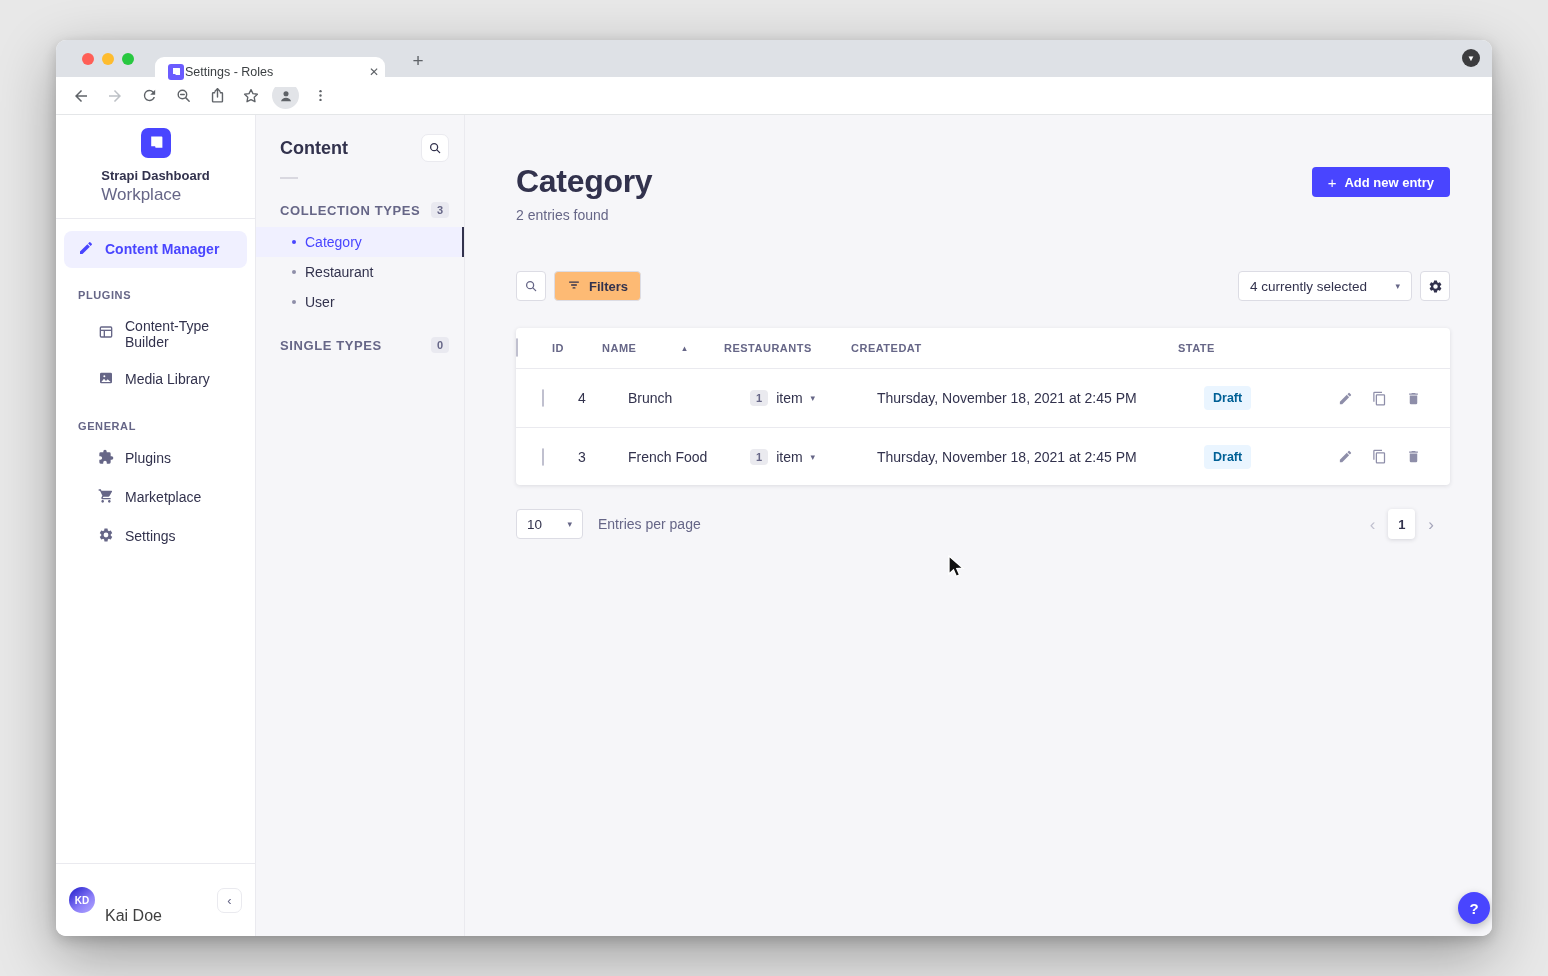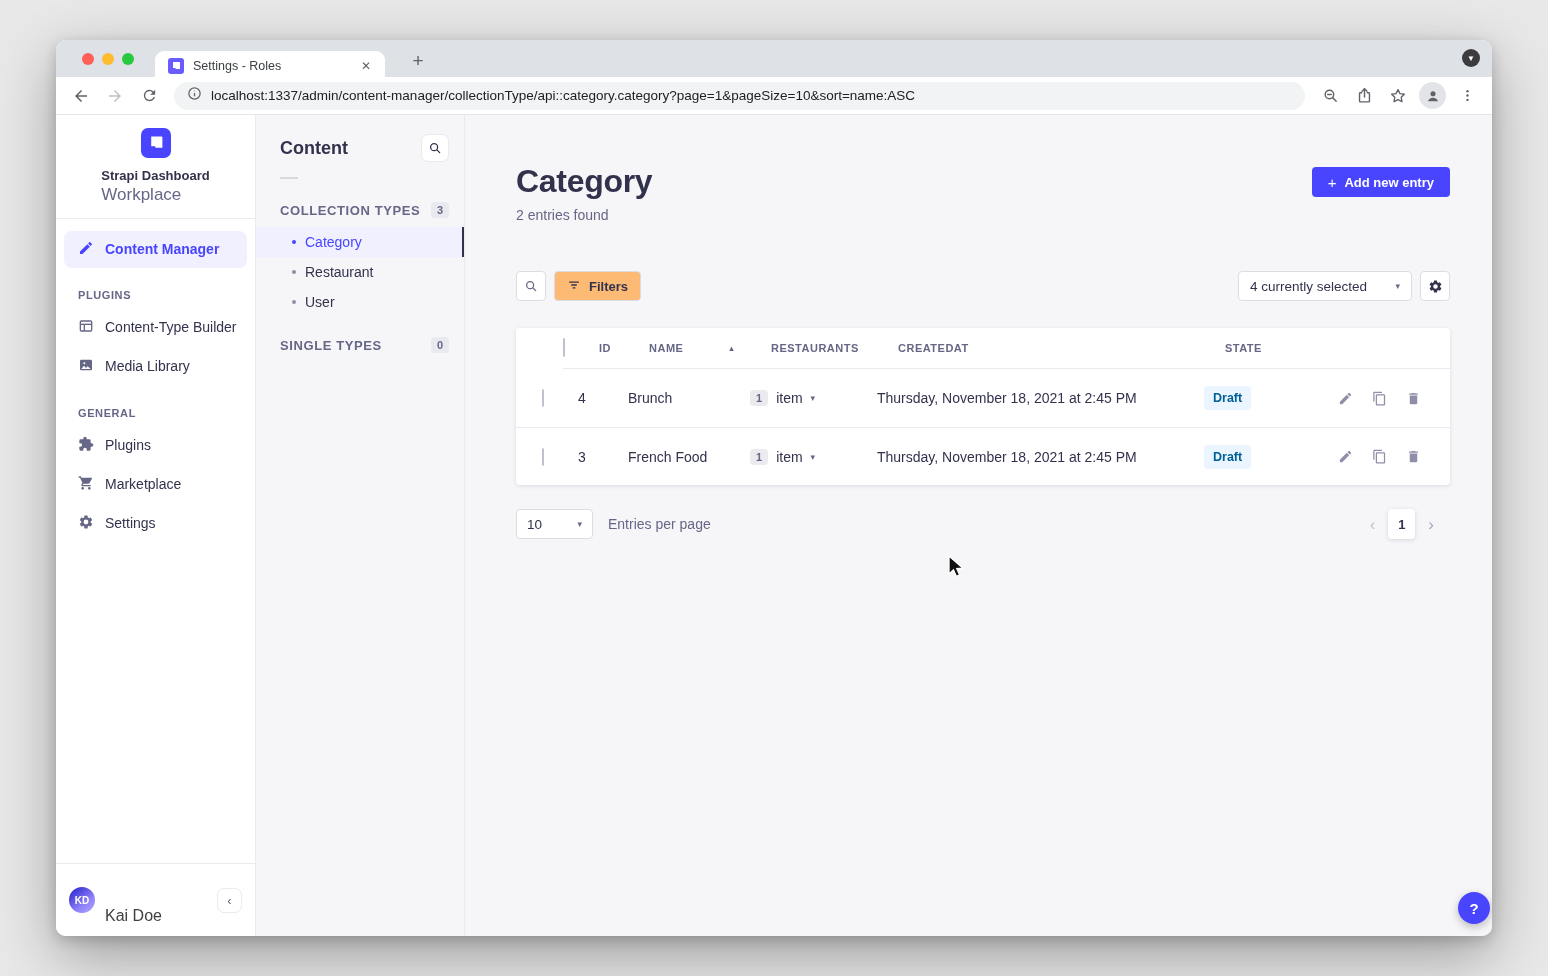"Settings - Roles" .tab { gap: 9px -> 1px; padding: 0 10px 0 13px -> 0 2px 0 13px; top: 11px -> 17px }
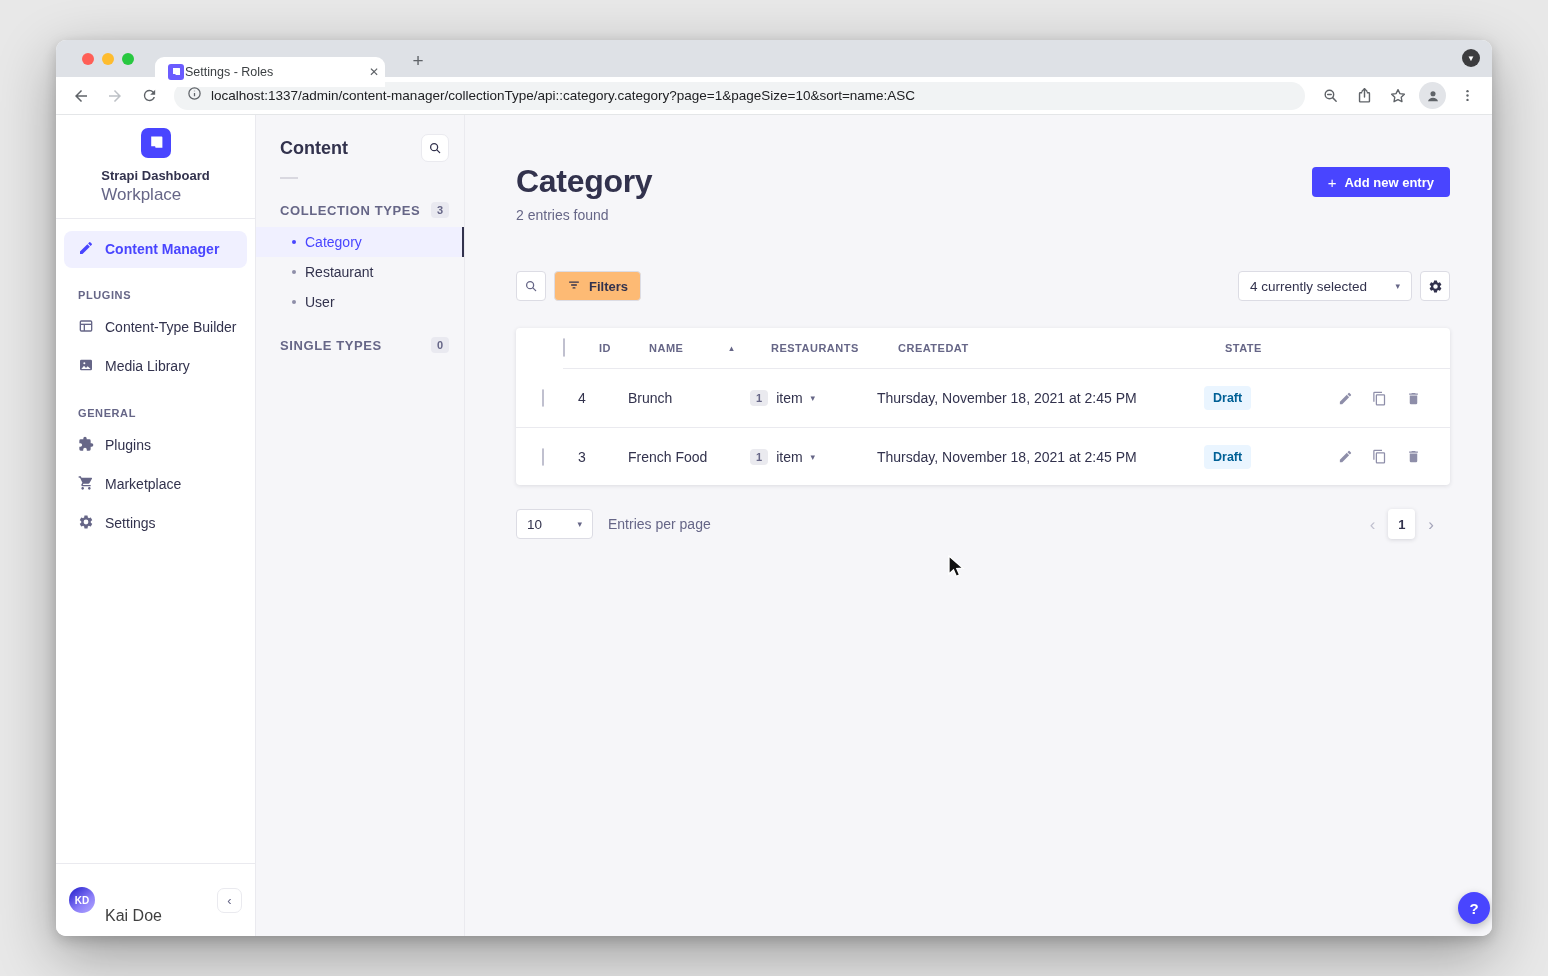"localhost:1337/admin/content-manager/col" div.urlbar { html: <div> <span> <svg> <circle></circle> <line></line> <line></line> </svg> </span> <span>localhost:1337/admin/content-manager/collectionType/api::category.category?page=1&amp;pageSize=10&amp;sort=name:ASC</span> </div> -> none }
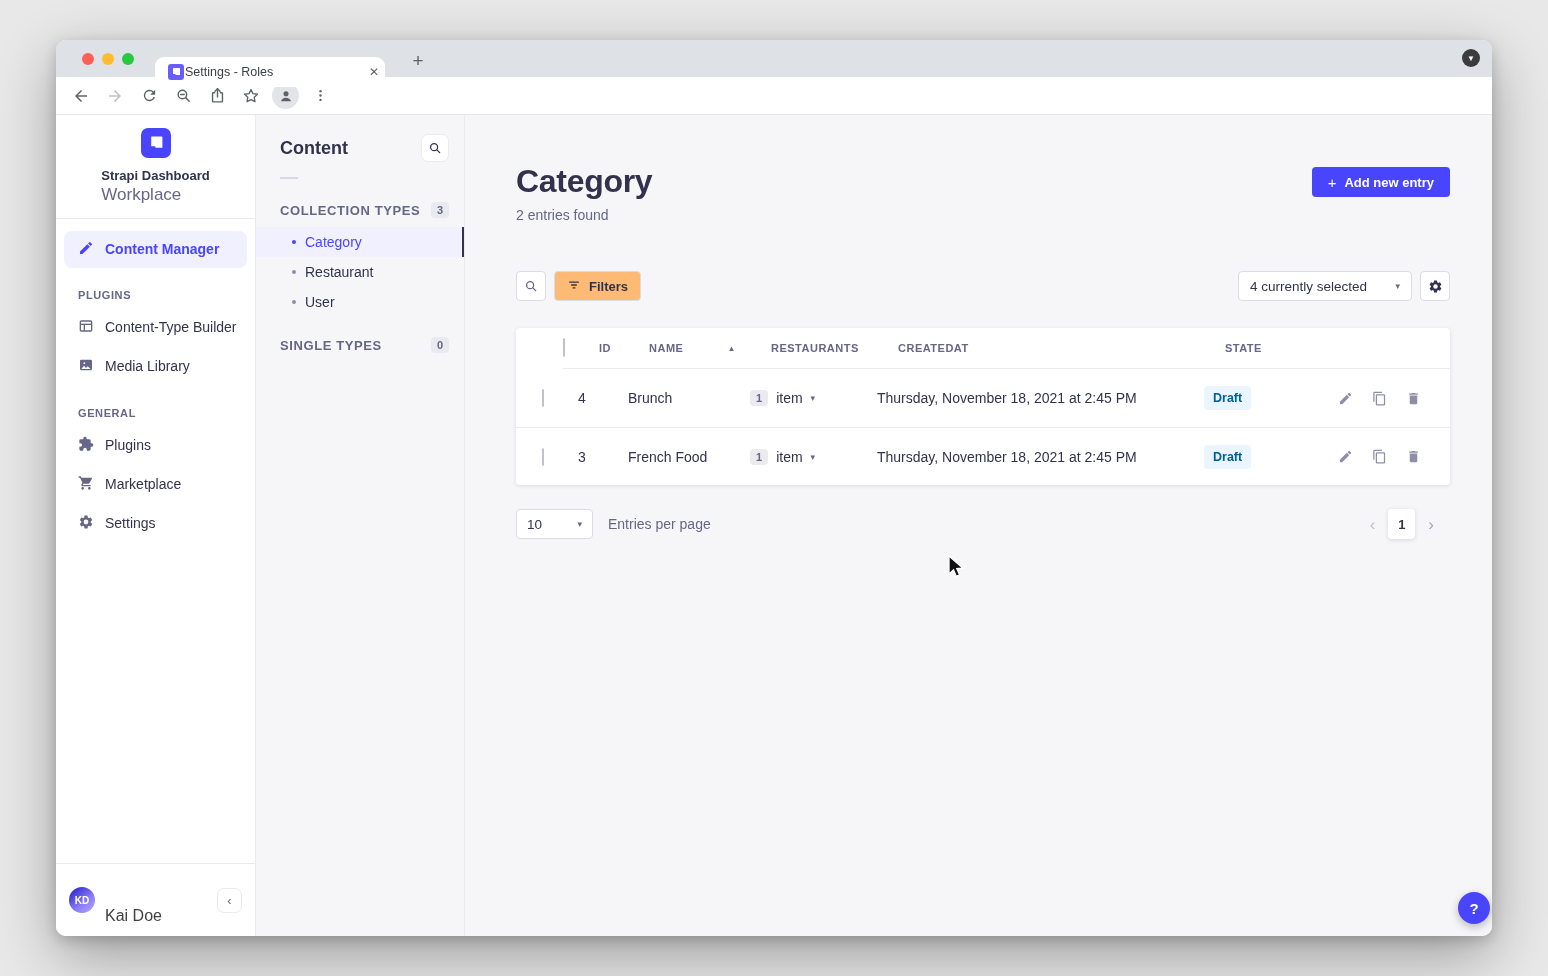"Content-Type Builder" .mainnav-link { margin-left: none -> 20px }
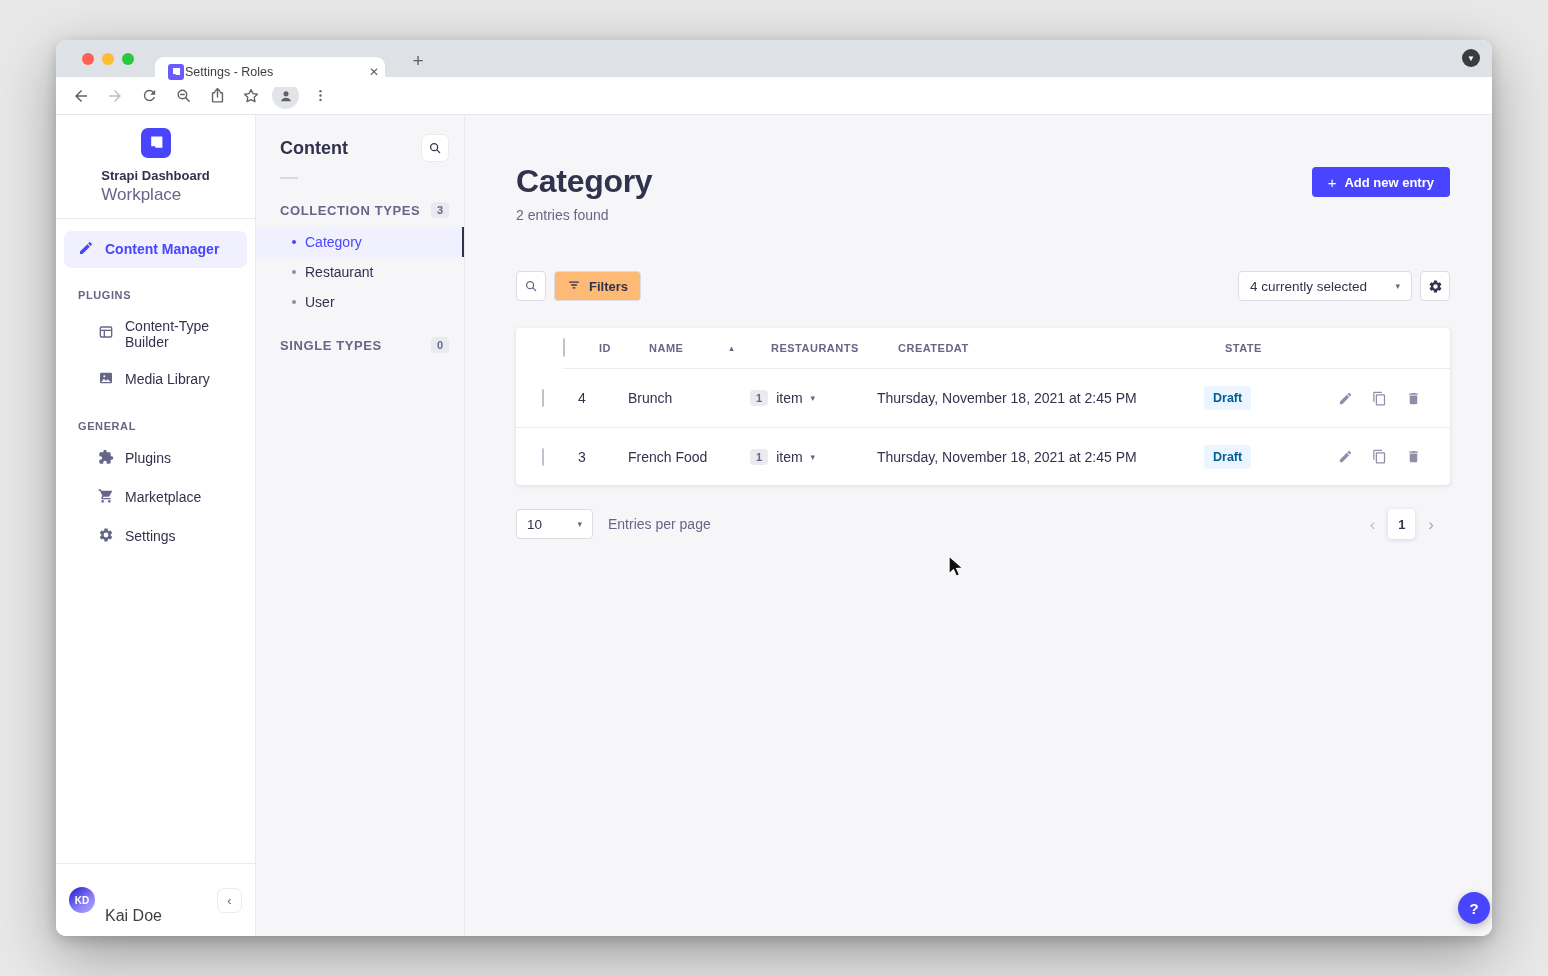"ID" .thead { margin-left: 47px -> none }
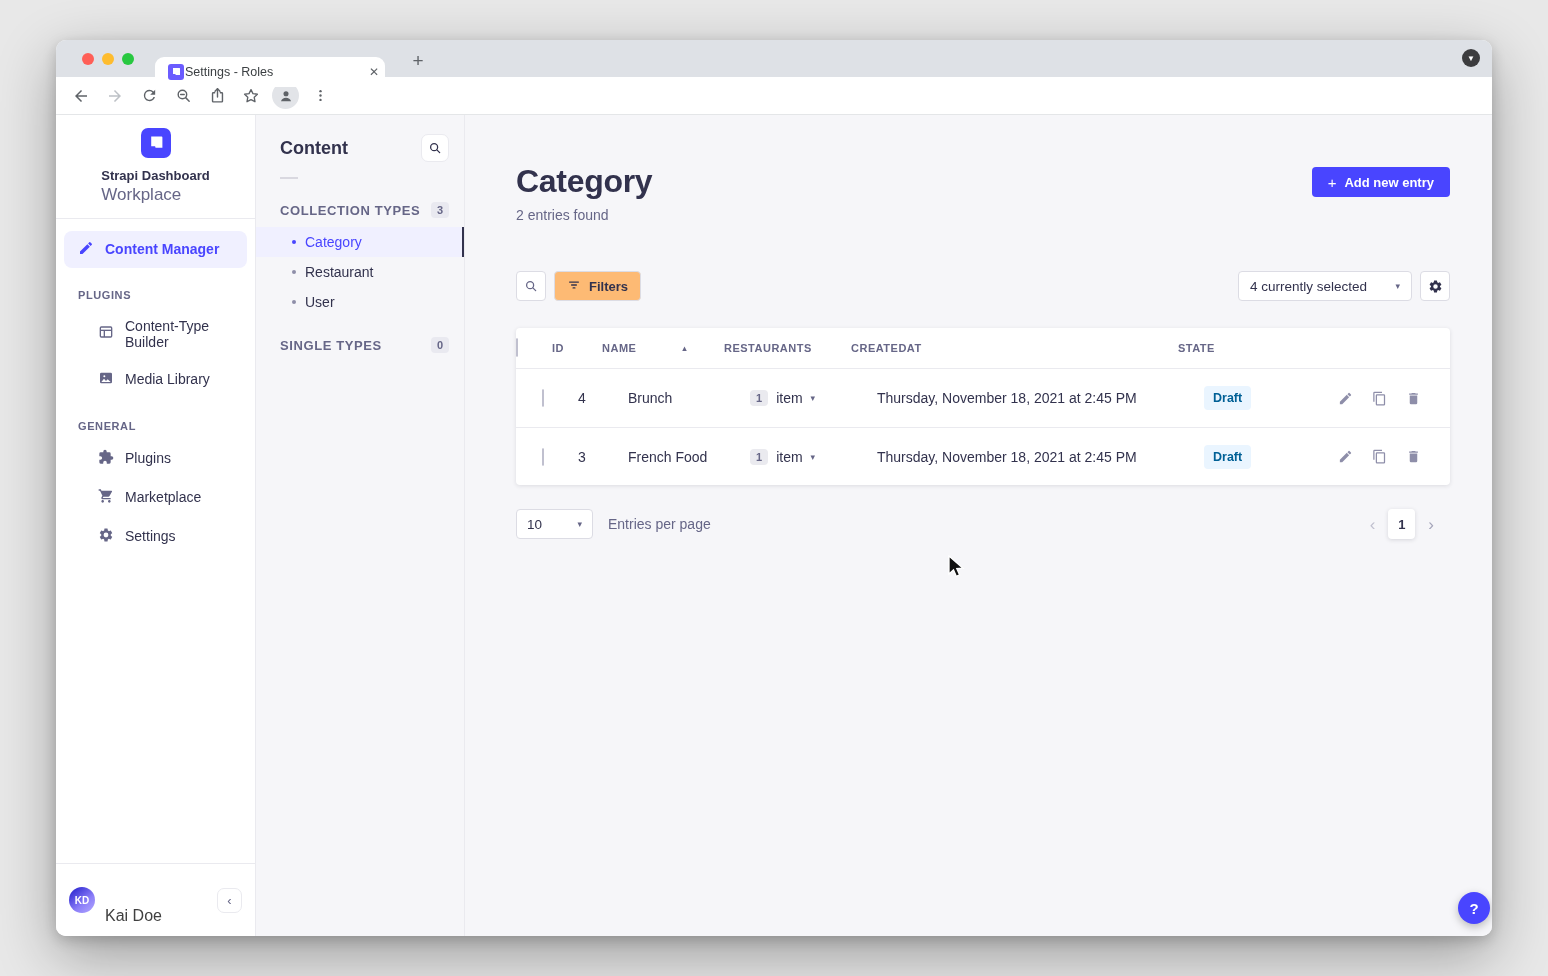"10" .pagesize-select { width: 77px -> 67px }
